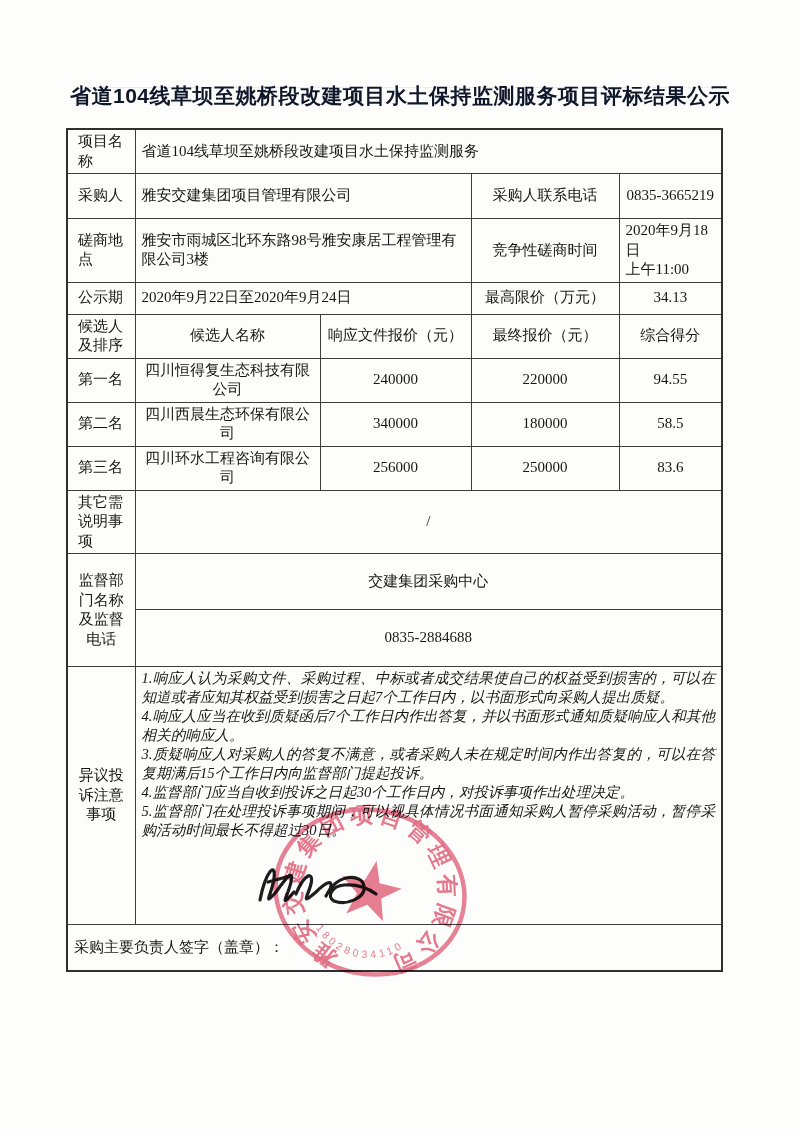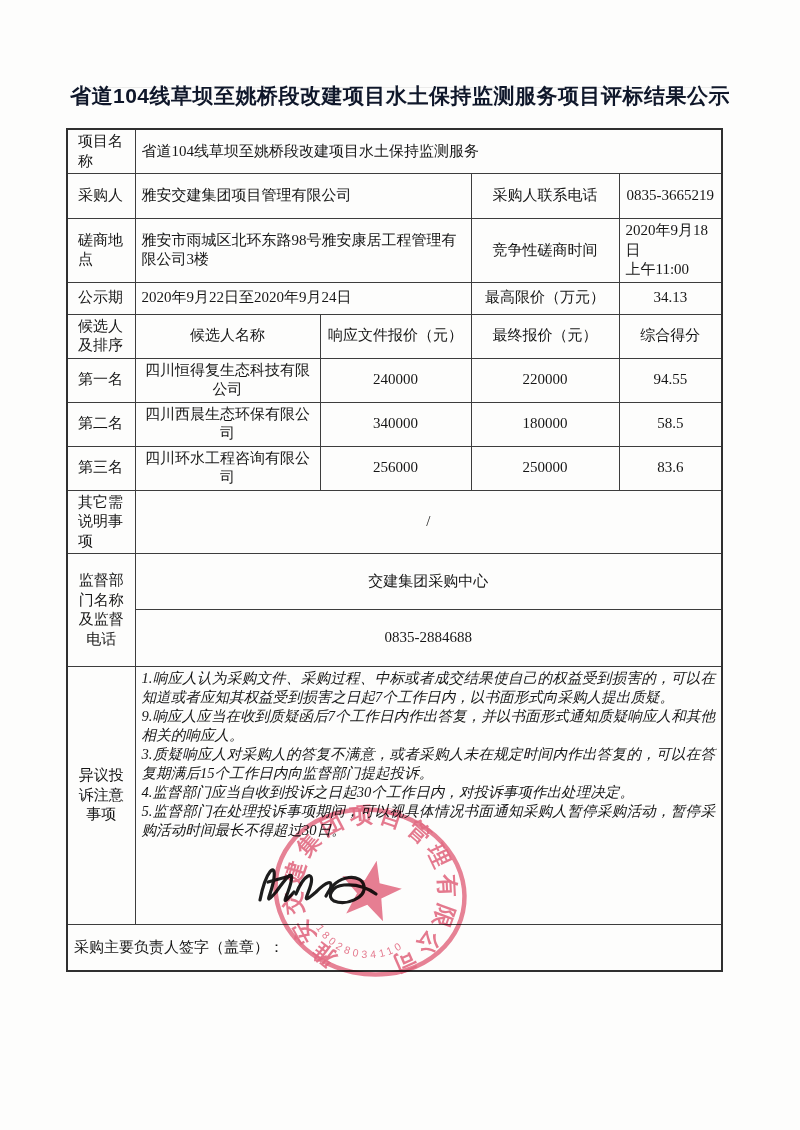"9.响应人应当在收到质疑函后7个工作日内作出答复，并以书面形式通知质疑响应人和其" p { text: 9 -> 4 }
